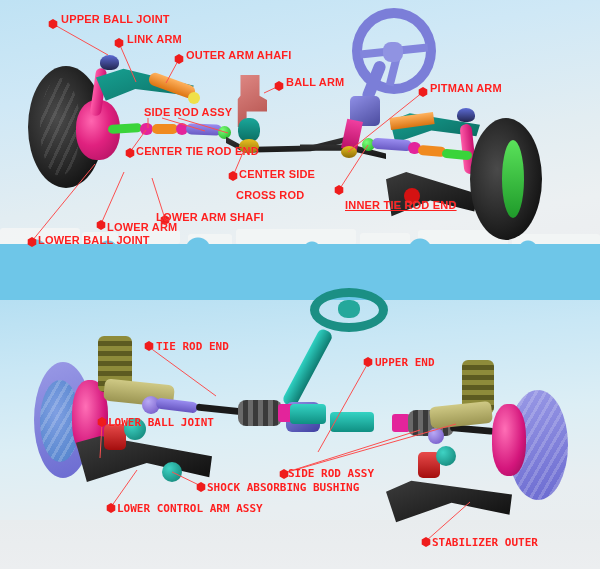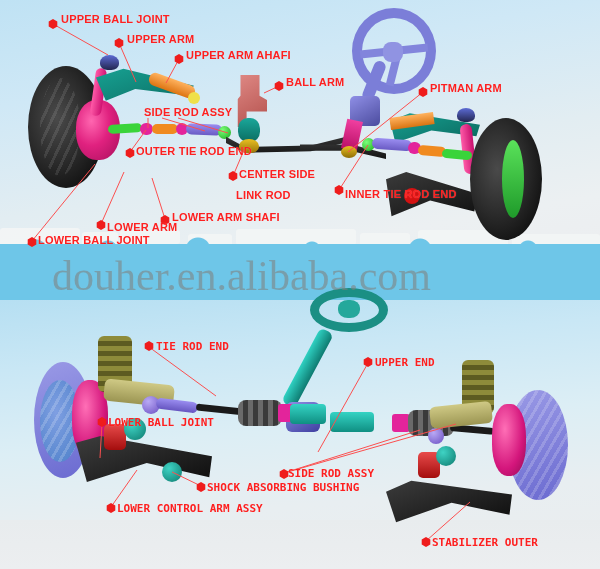"UPPER ARM" div.cal-text { text: UPPER -> LINK }
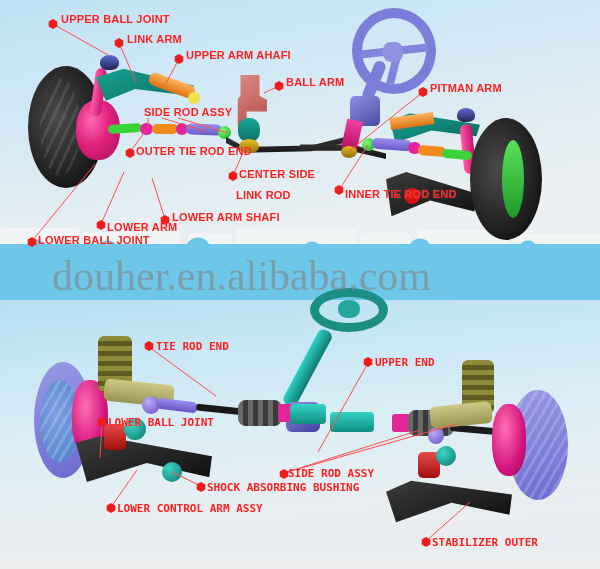"UPPER ARM AHAFI" div.cal-text { text: UPPER -> OUTER }
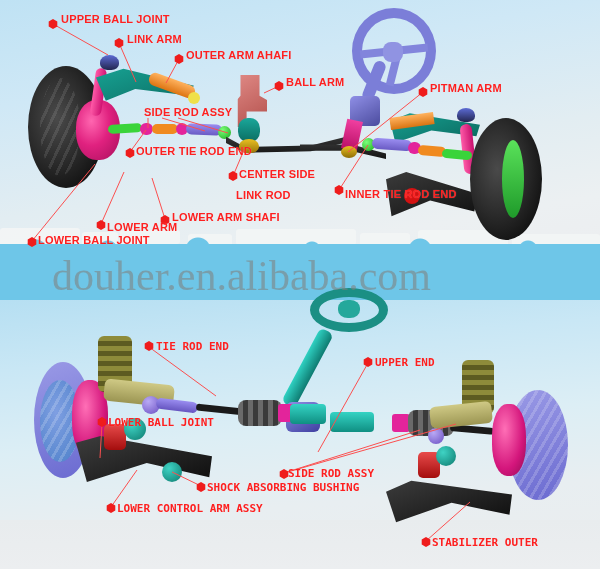"OUTER TIE ROD END" div.cal-text { text: OUTER -> CENTER }
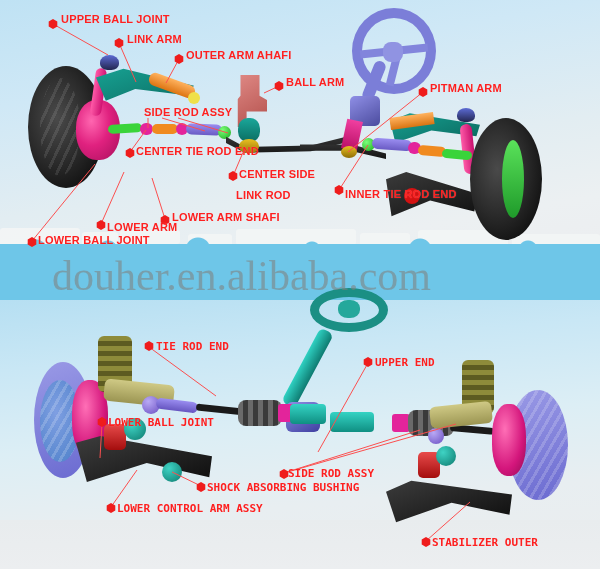"LINK ROD" div.cal-text { text: LINK -> CROSS }
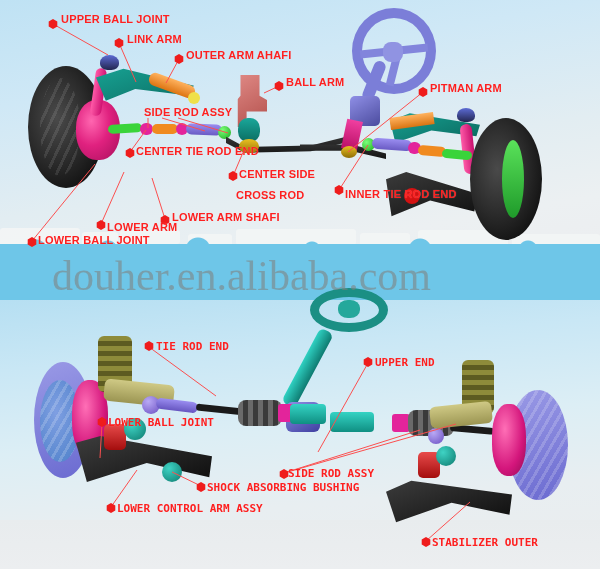"INNER TIE ROD END" div.cal-text { text-decoration: none -> underline; top: 188px -> 199px }
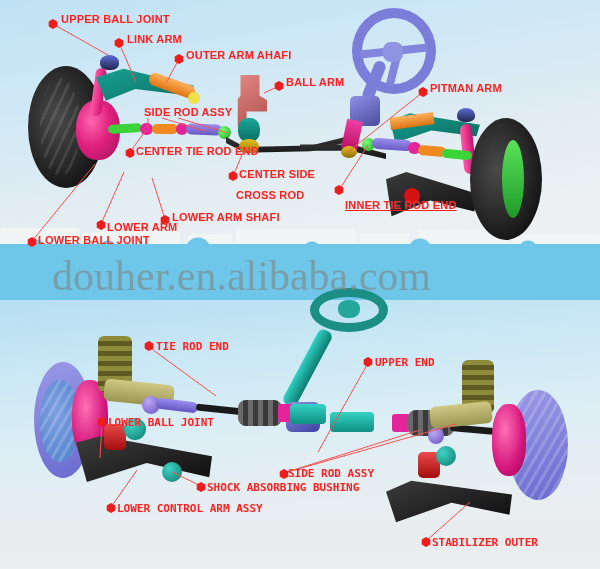"LOWER ARM SHAFI" div.cal-text { left: 172px -> 156px }
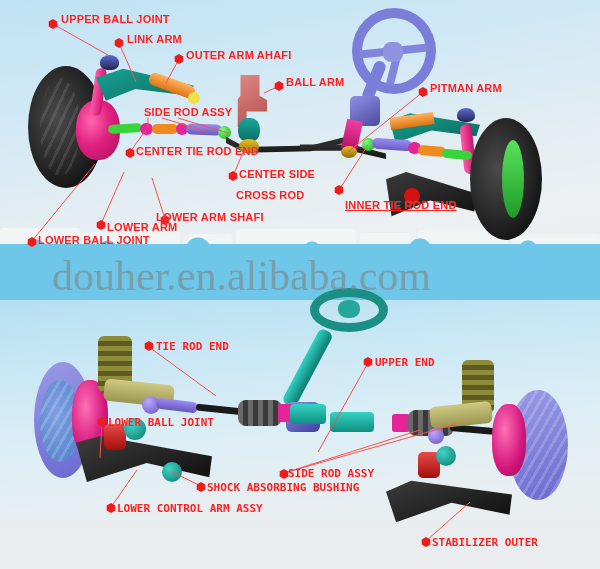"douher.en.alibaba.com" div.watermark { html: <div>douher.en.alibaba.com</div> -> none }
